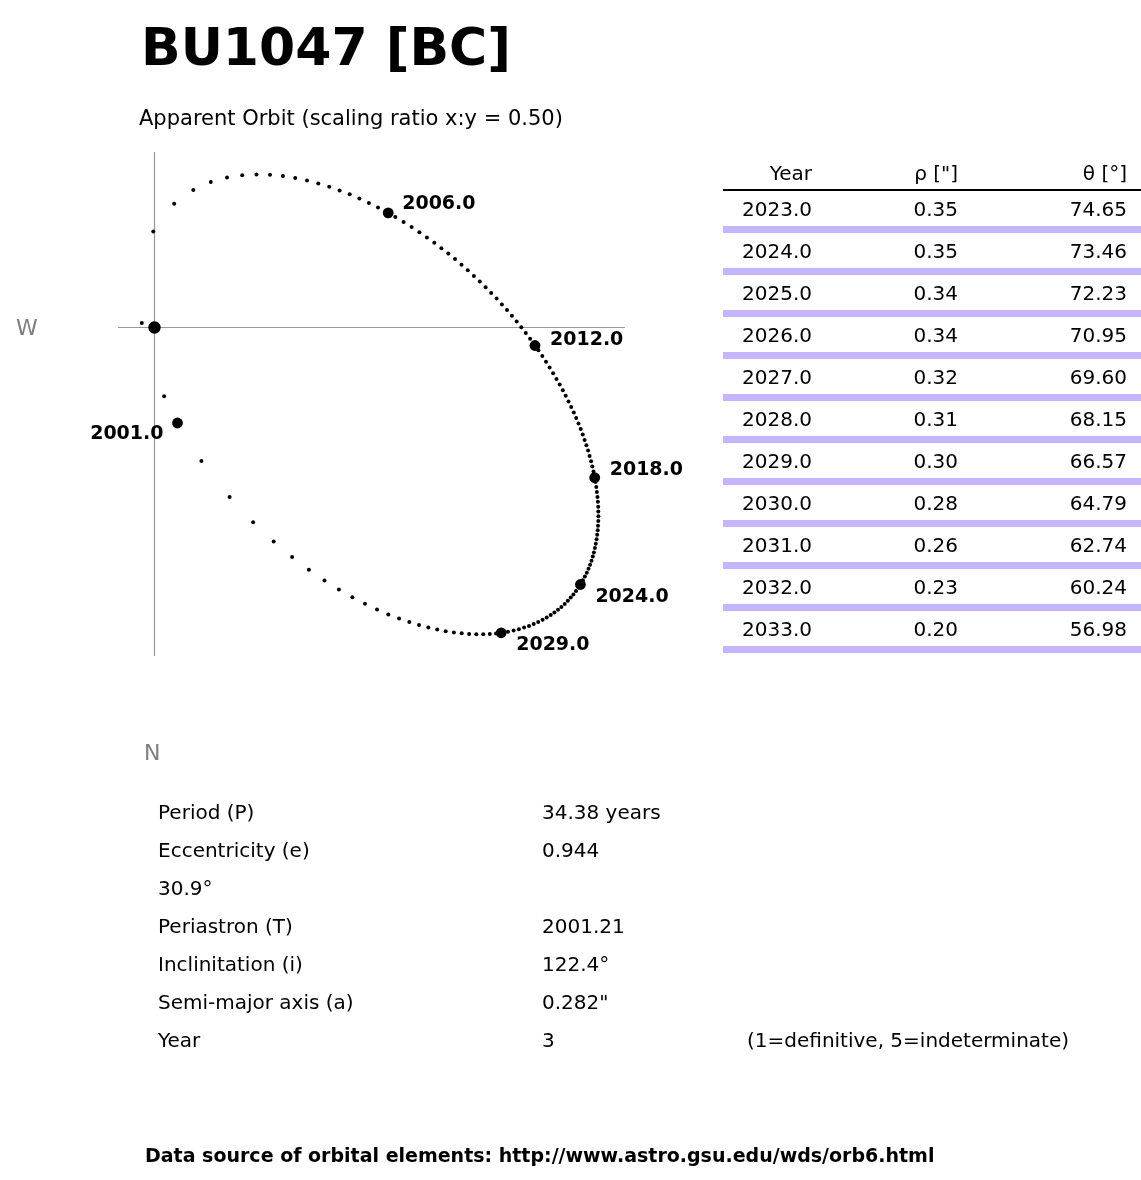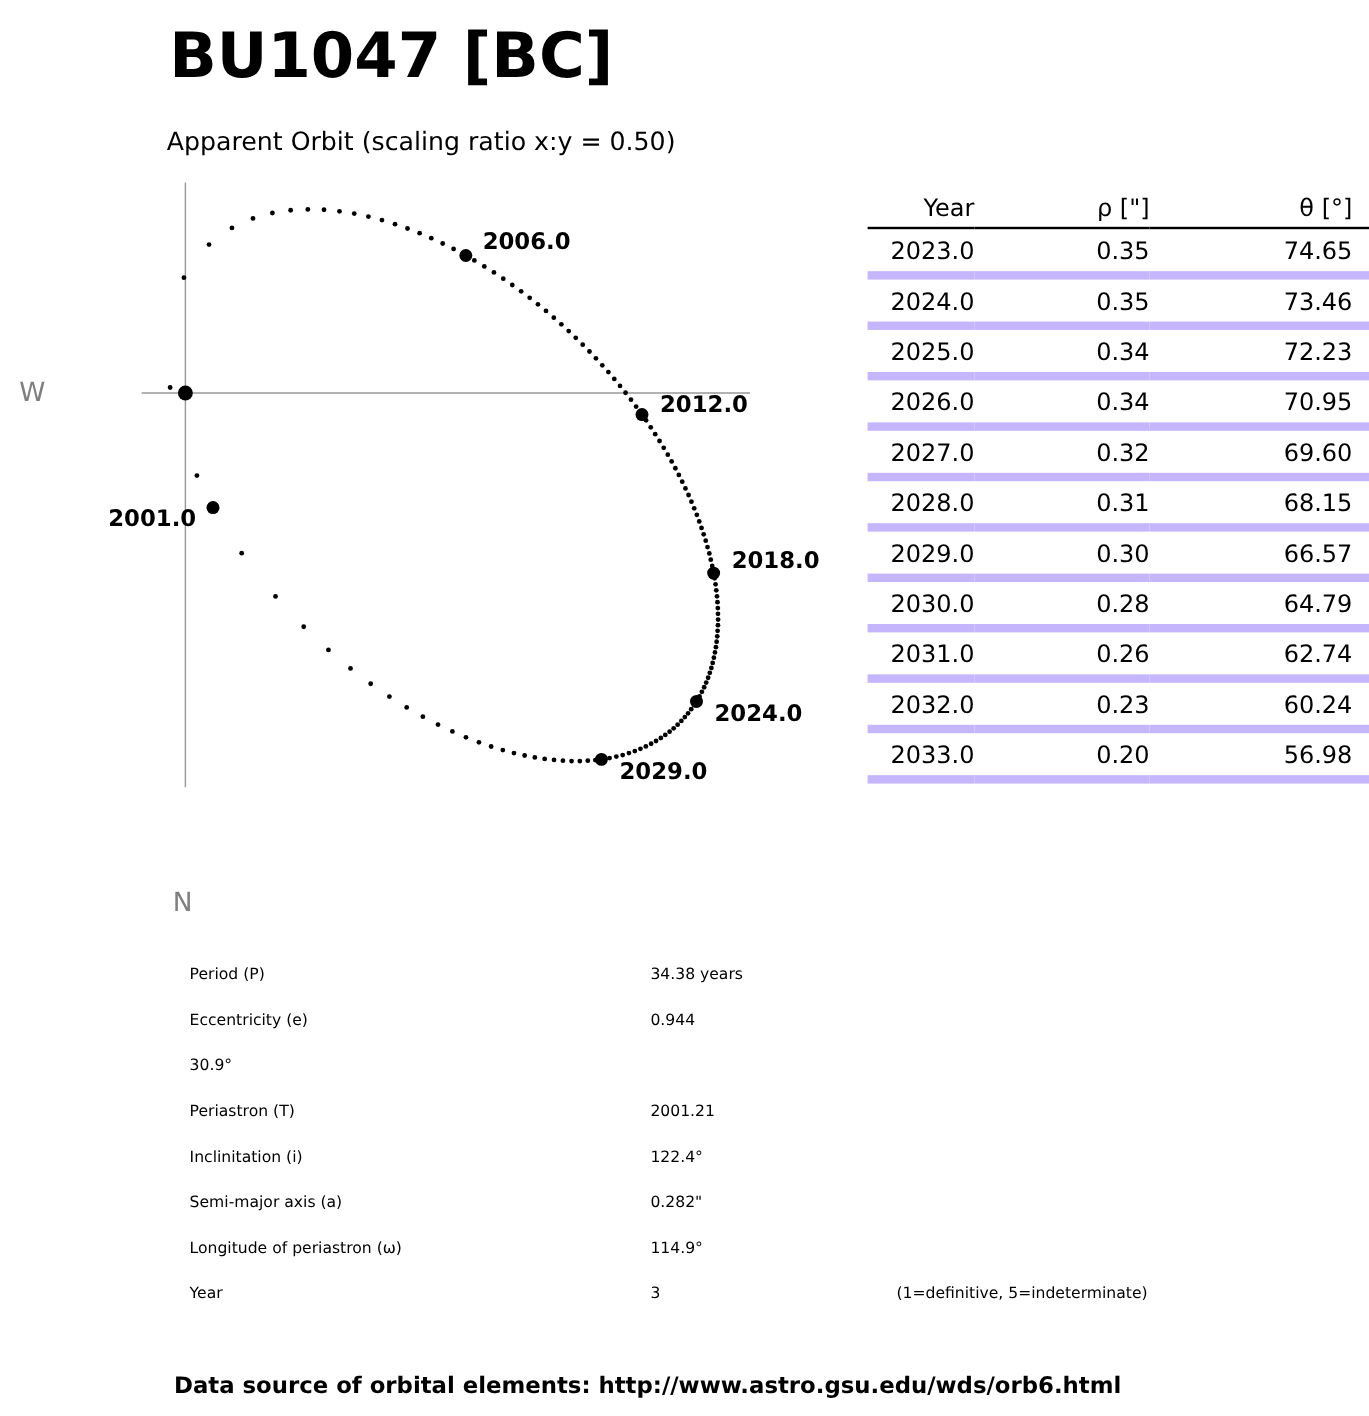"Period (P)" .elements { font-size: 13px -> 20px }
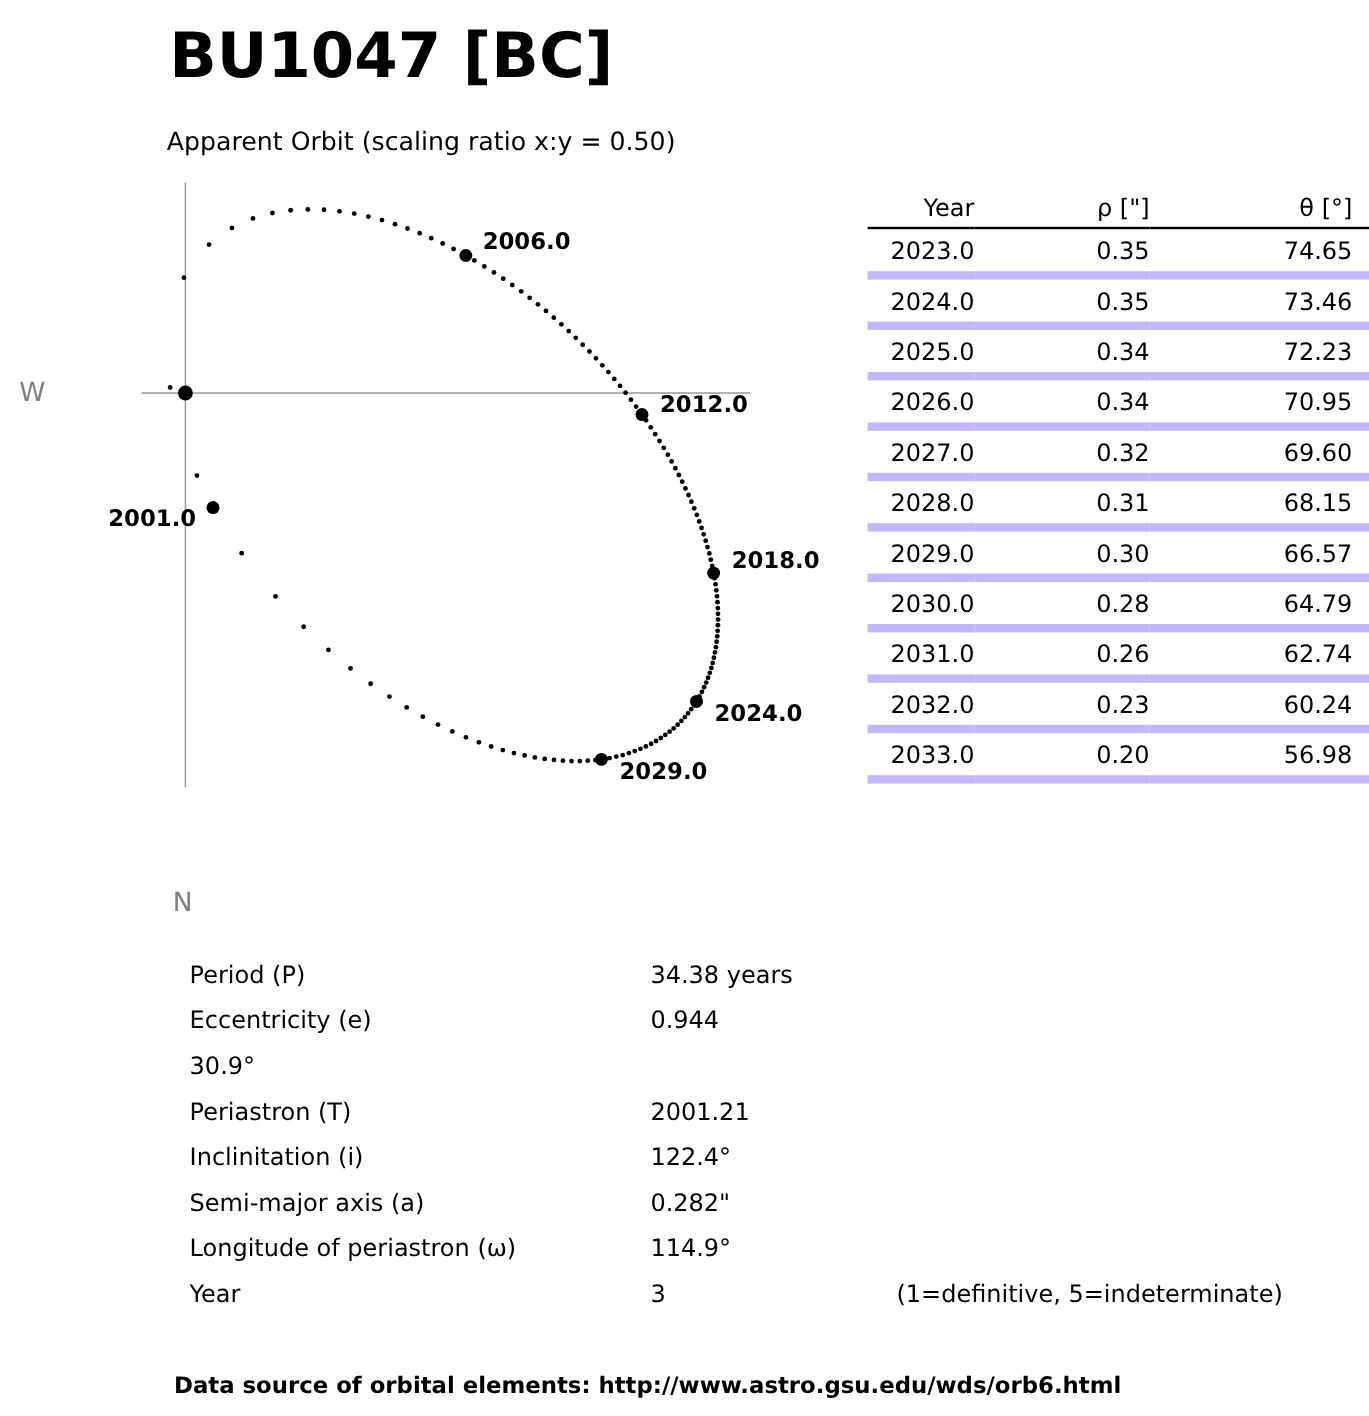"Longitude of periastron (ω)" div.el-row { html: <div> <span>Longitude of periastron (ω)</span> <span>114.9°</span> </div> -> none }
